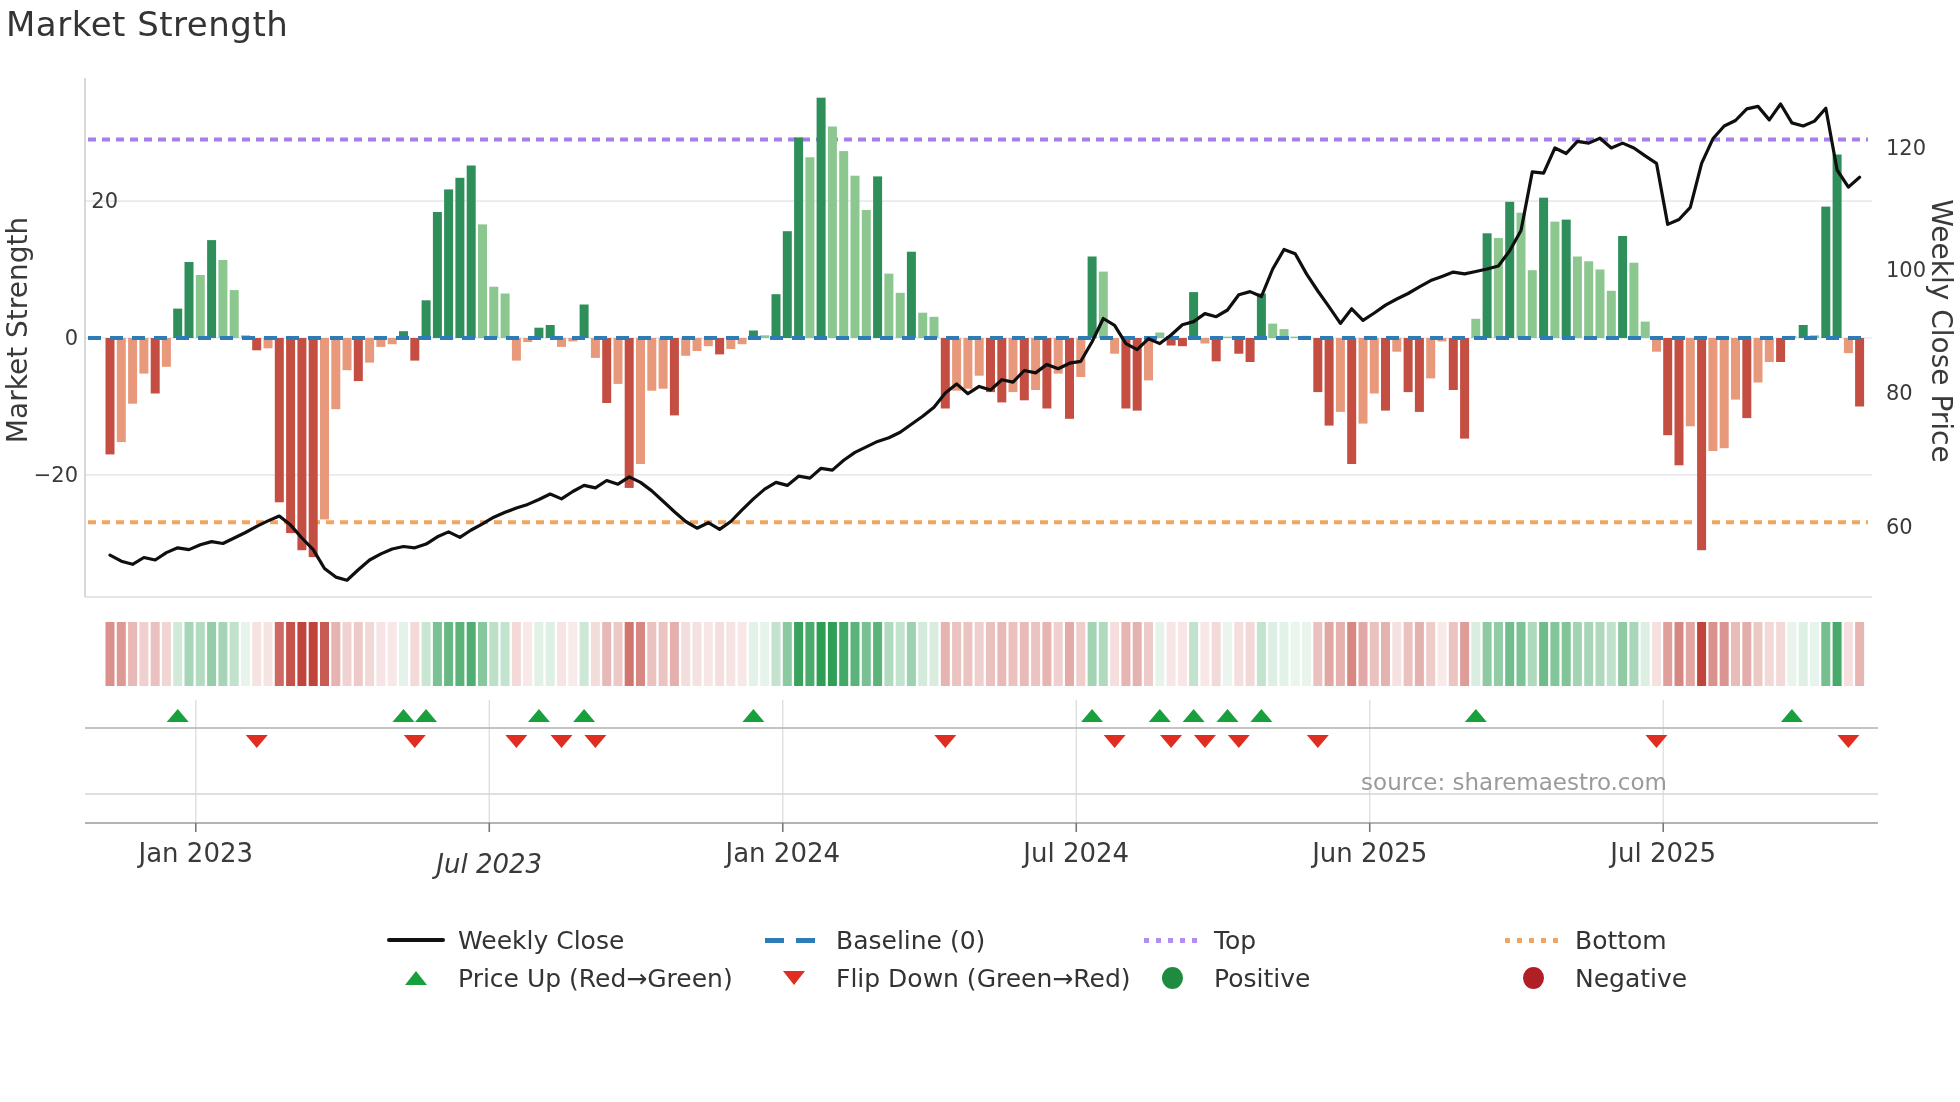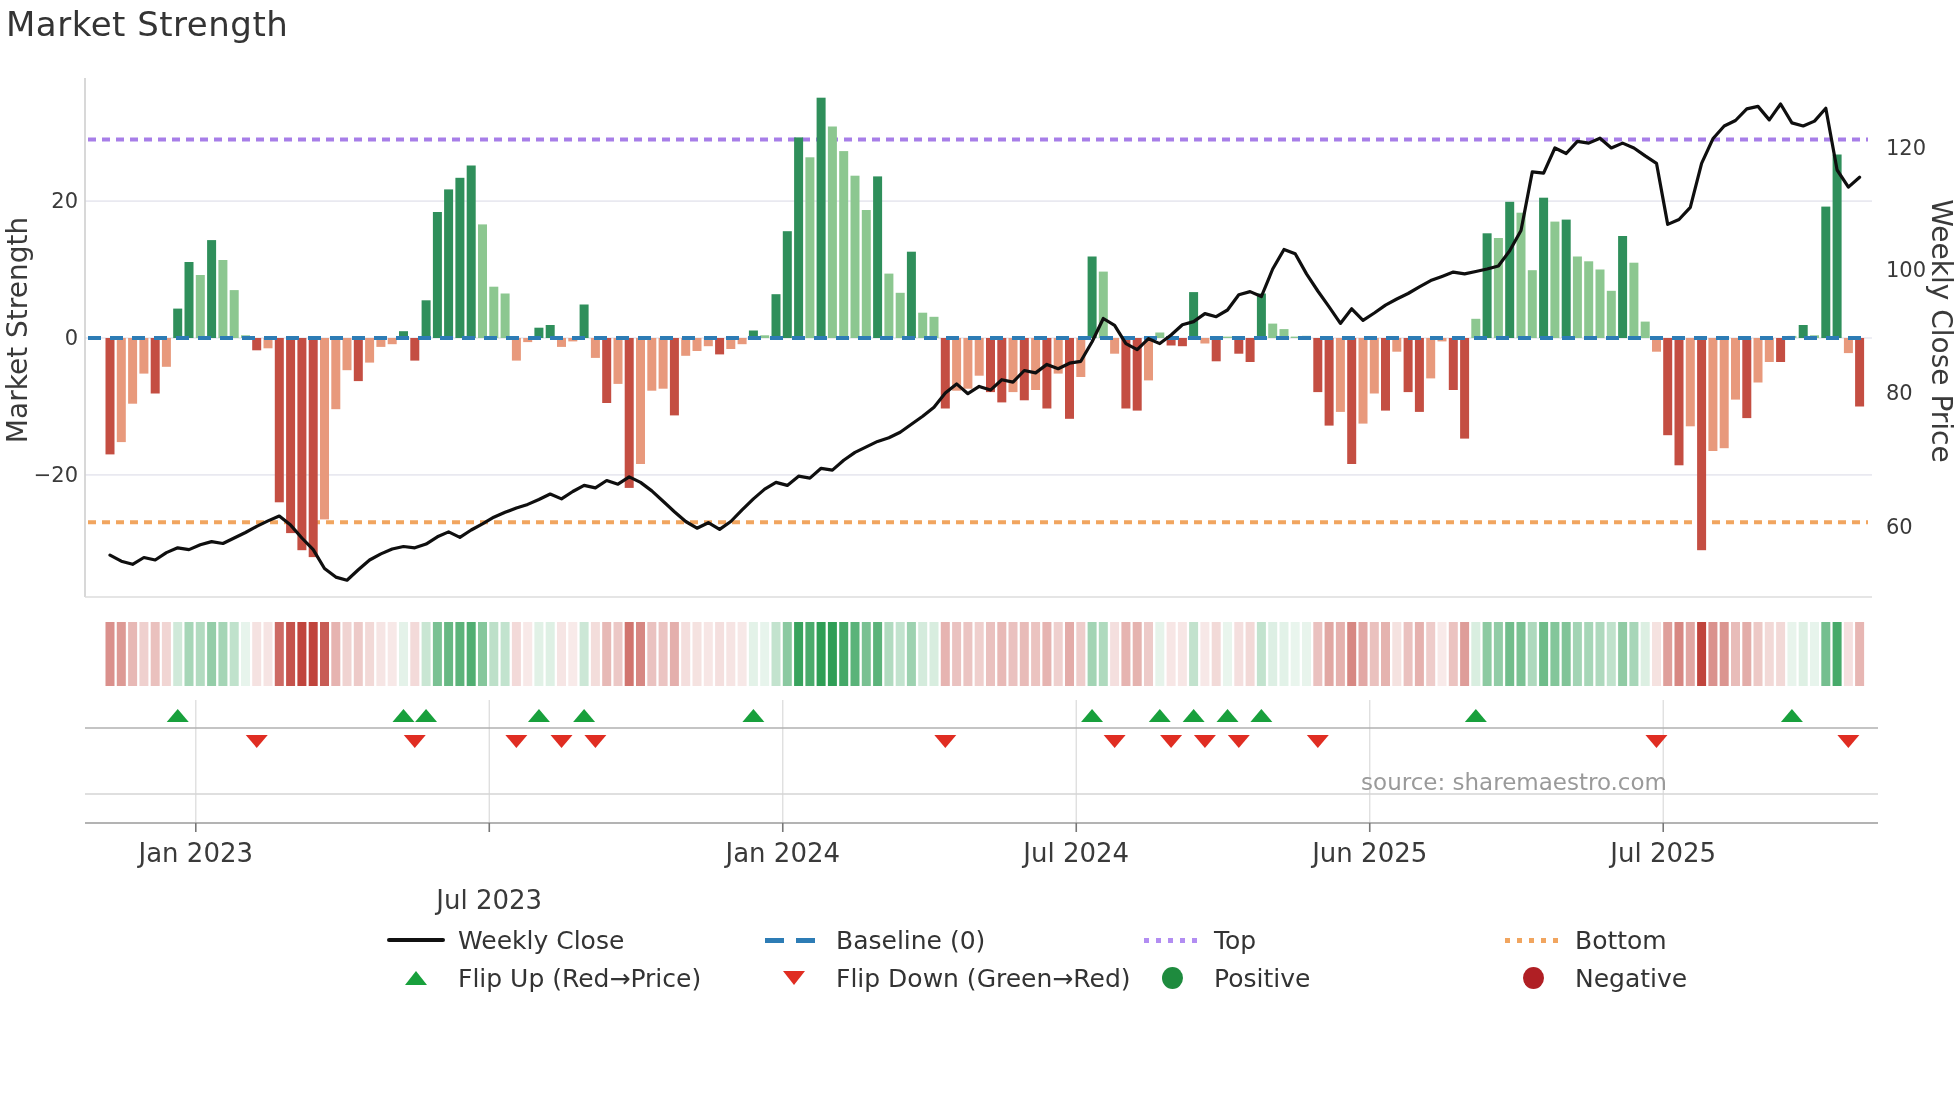"20" div.tick { padding-left: none -> 40px }
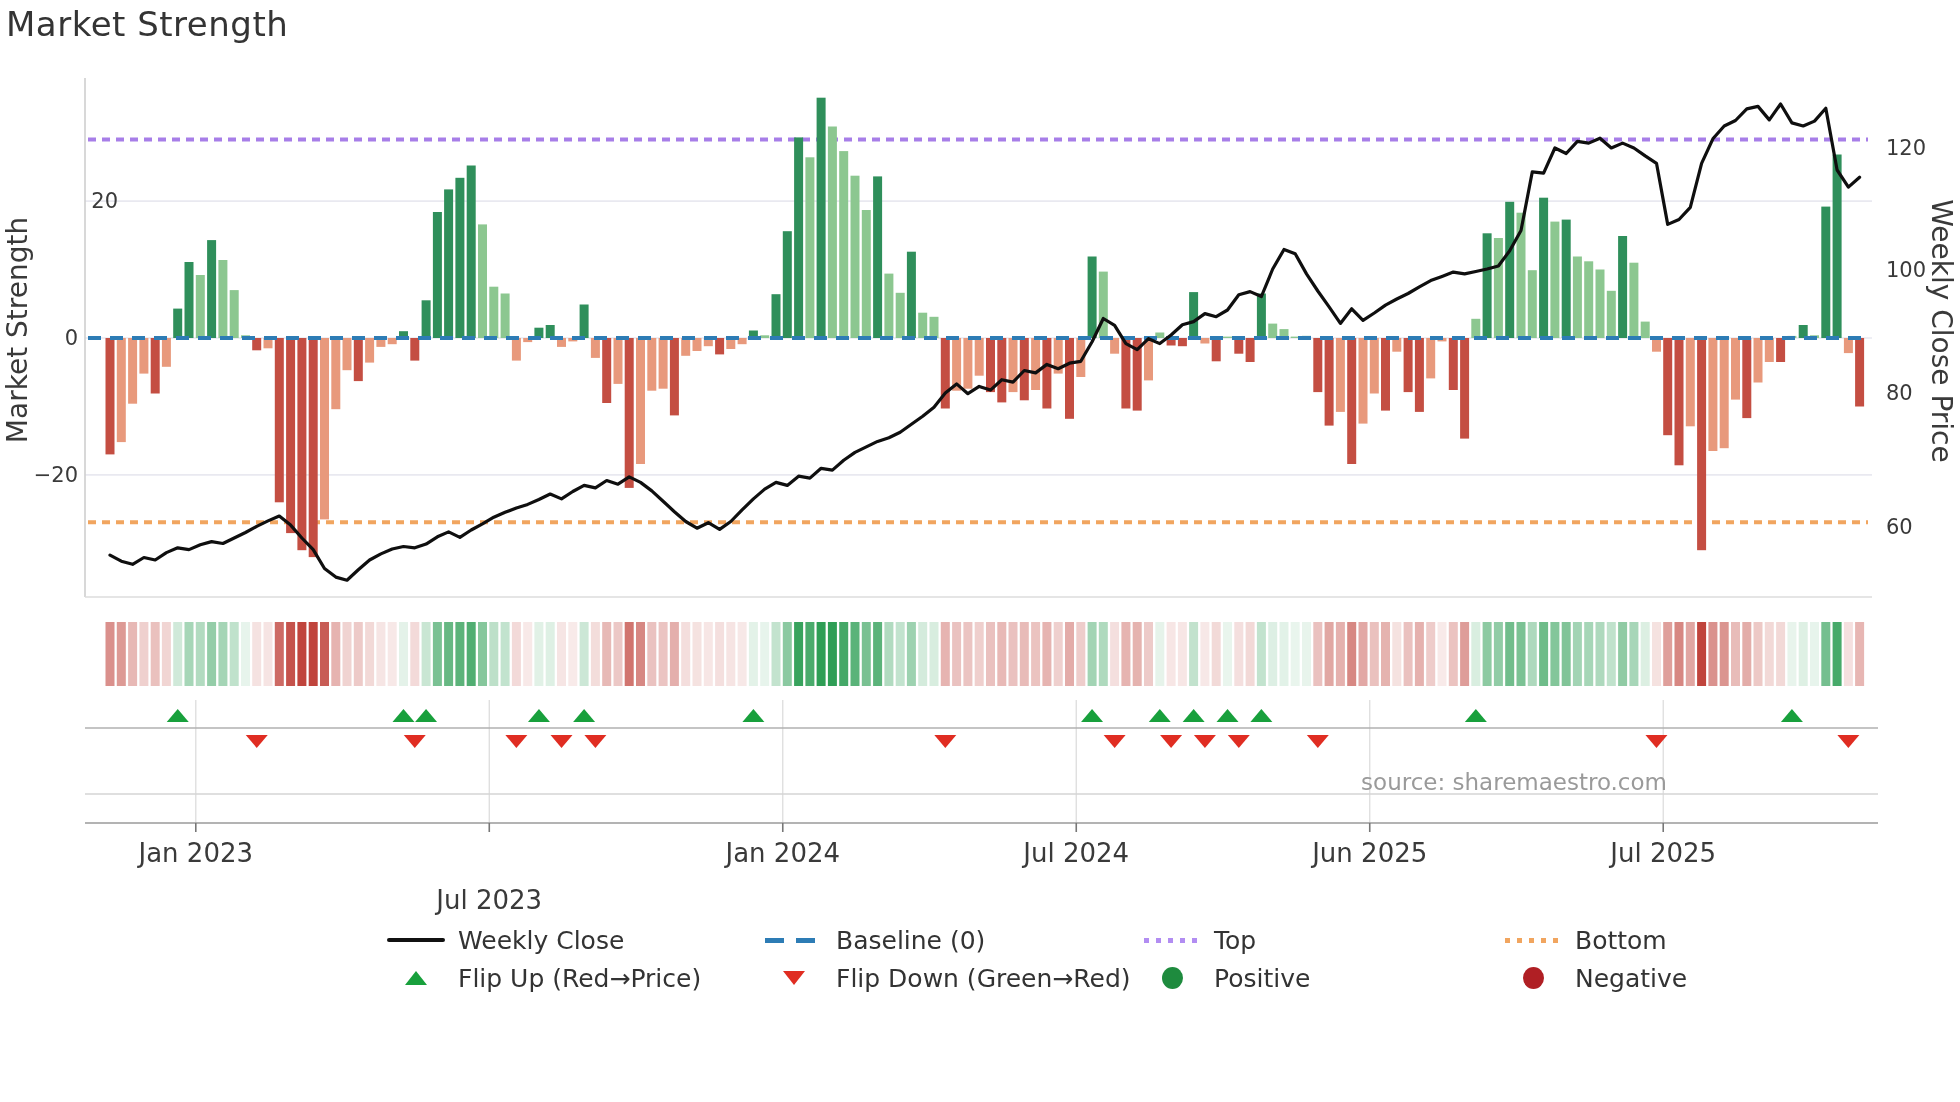"Jul 2023" div.tick { font-style: none -> italic; top: 900px -> 864px }
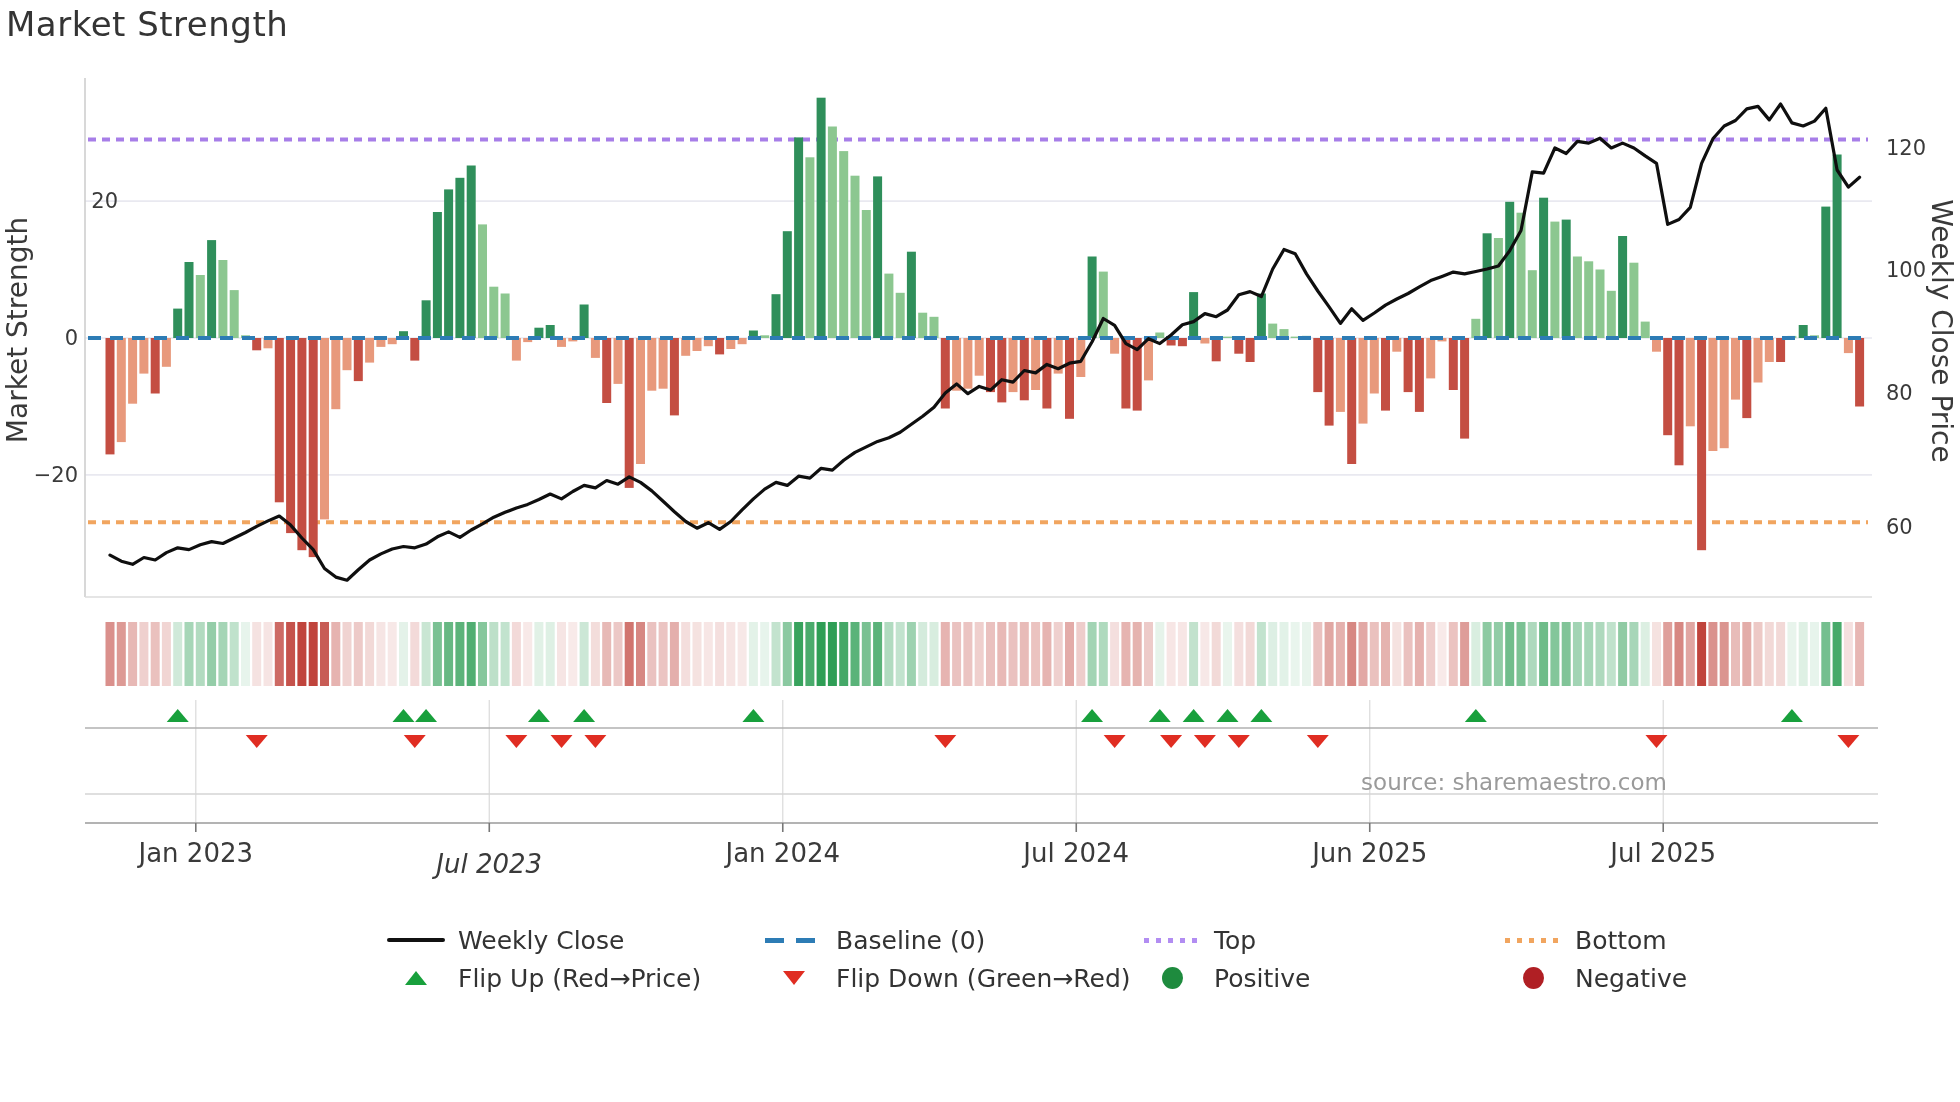"Flip Up (Red→Price)" div.legend-label { text: Flip Up (Red→Price -> Price Up (Red→Green }
